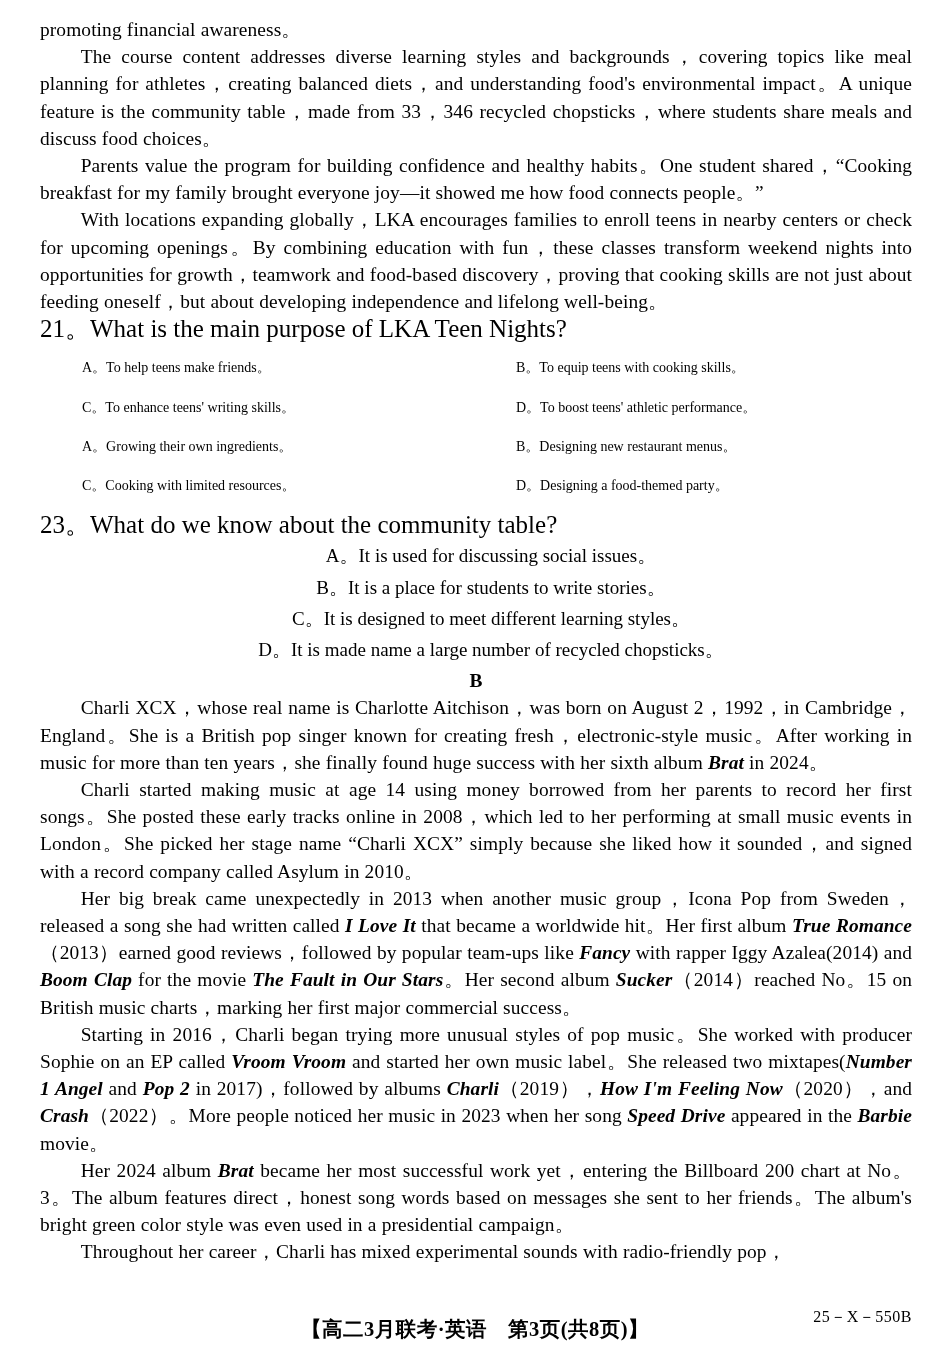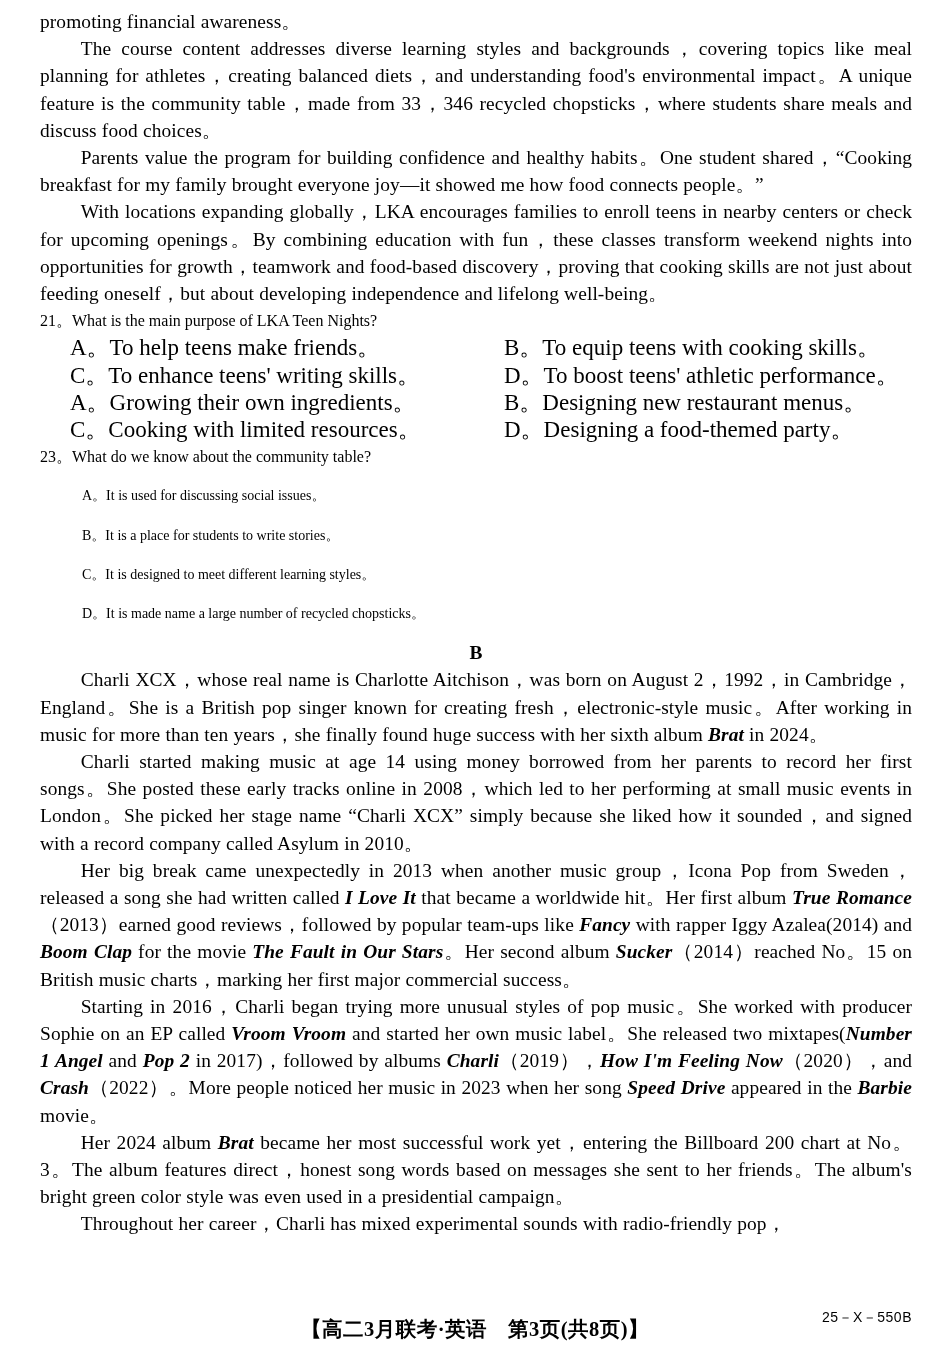"promoting financial awareness。" .page { padding: 8px 38px 0 40px -> 16px 38px 0 40px }
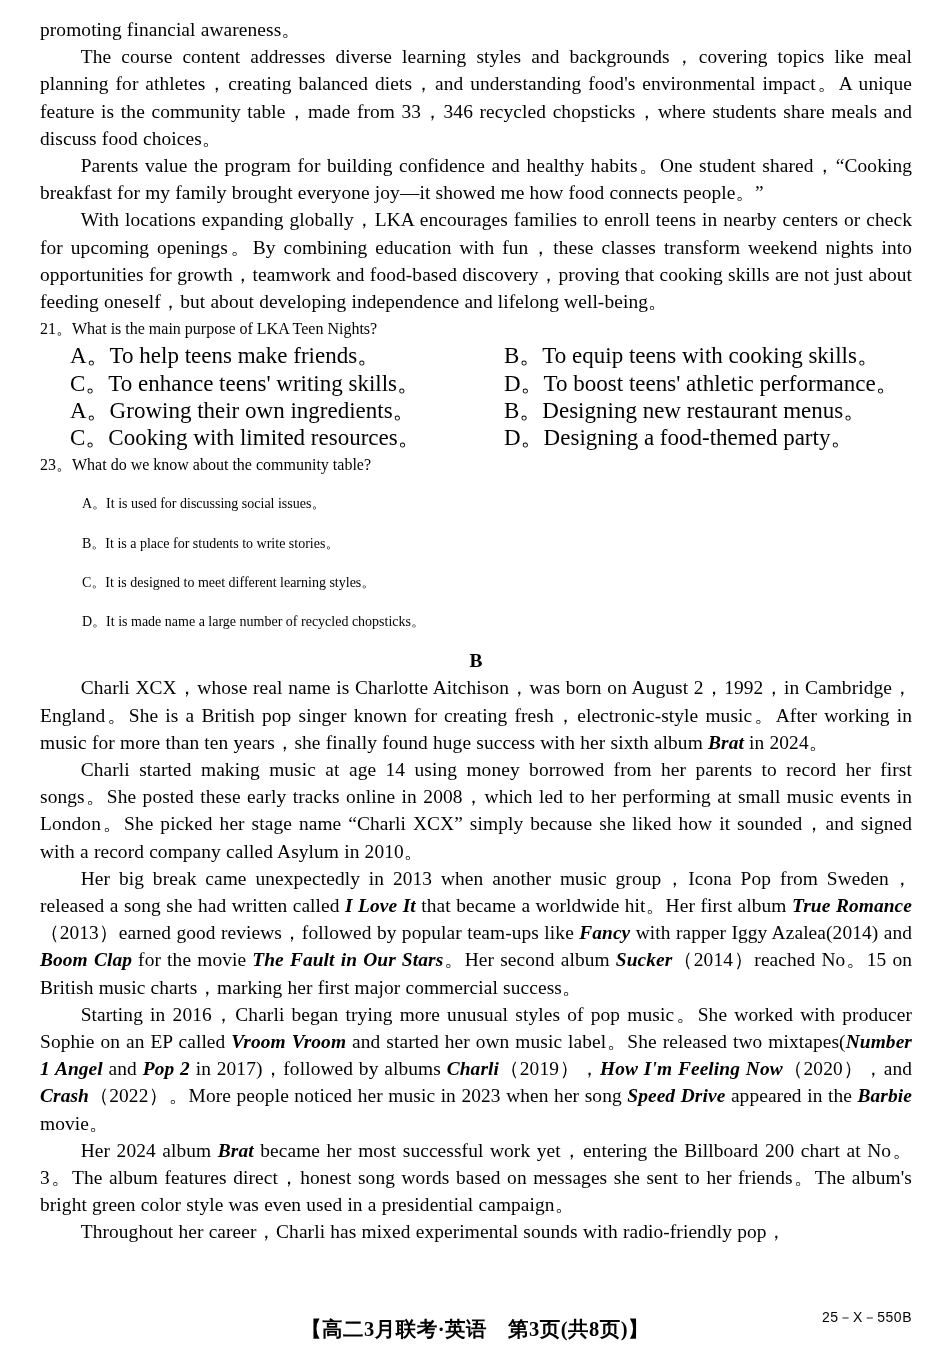"21。What is the main purpose" .qline { font-size: 16px -> 25px }
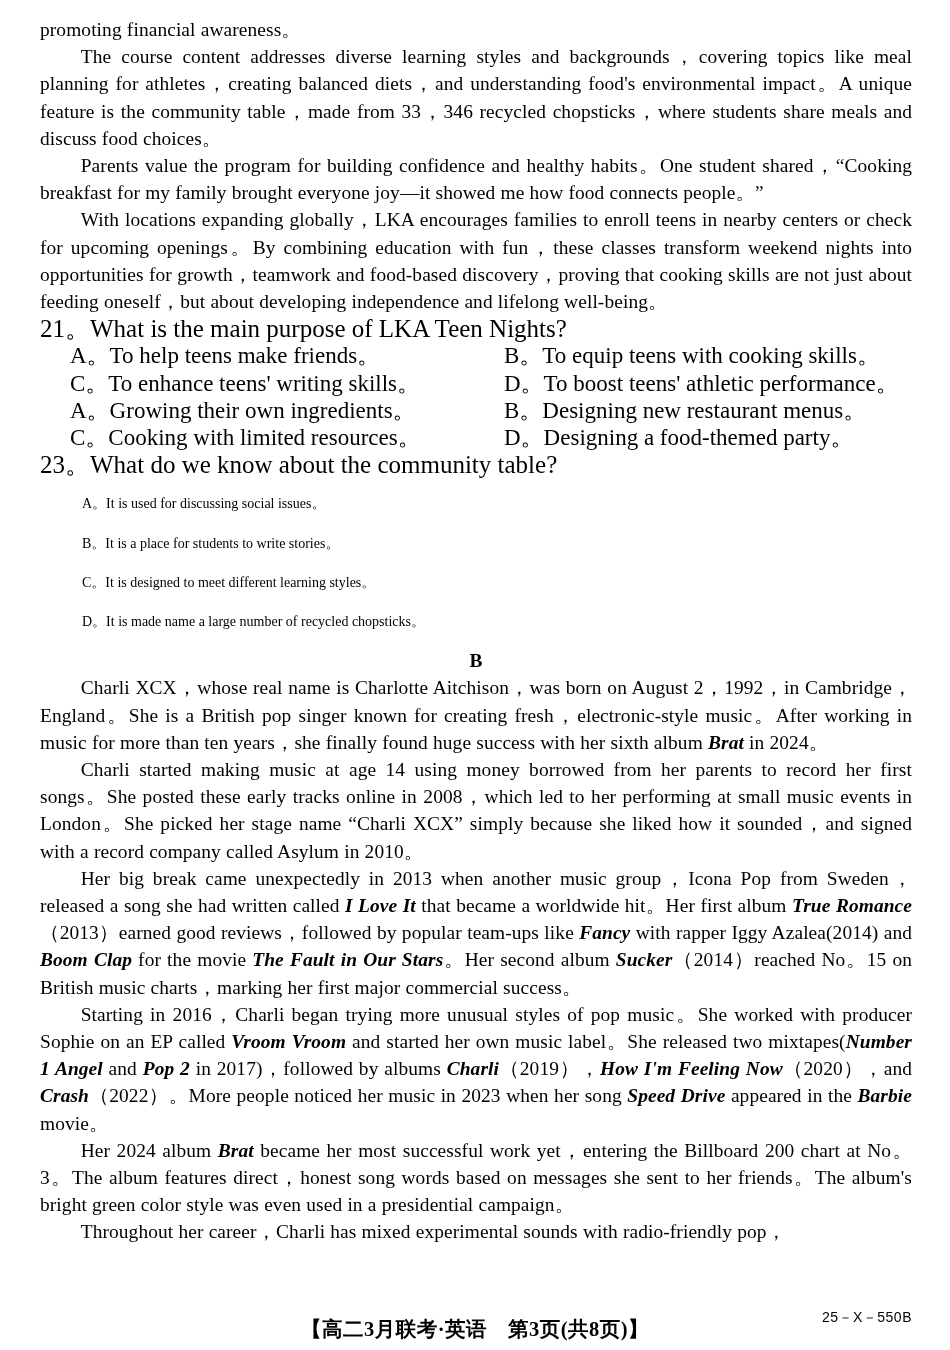"A。To help teens make friends。" .opt-row { font-size: 23px -> 14px; margin: 0 -> 12px }
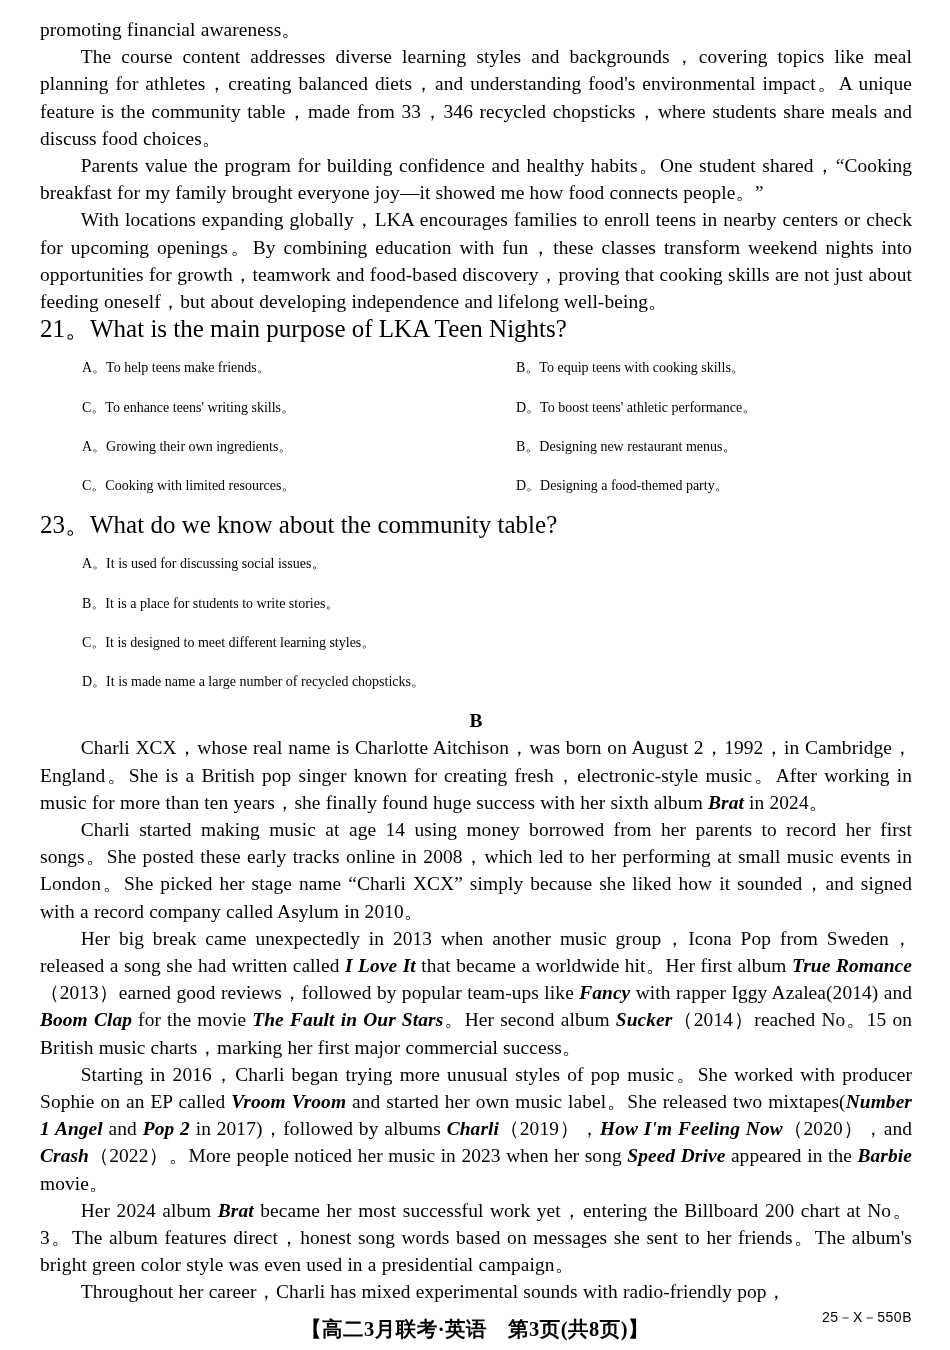"A。It is used for discussing" .opt-single { font-size: 14px -> 19px; margin: 12px -> 4px; text-align: none -> center }
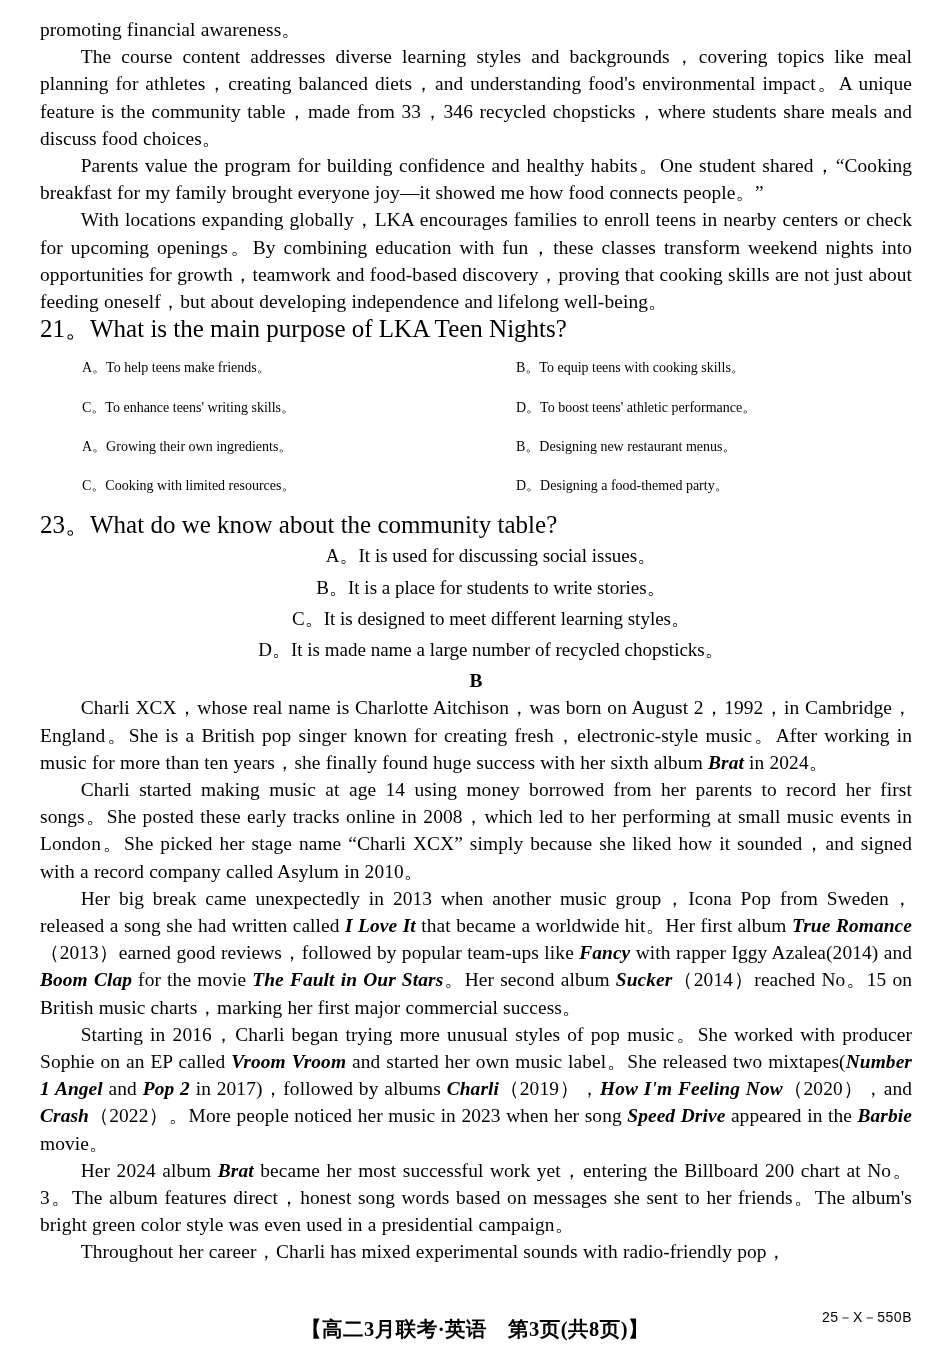"25－X－550B" .footer-code { font-family: Liberation Sans, sans-serif -> Liberation Serif, serif; font-size: 14px -> 16px }
